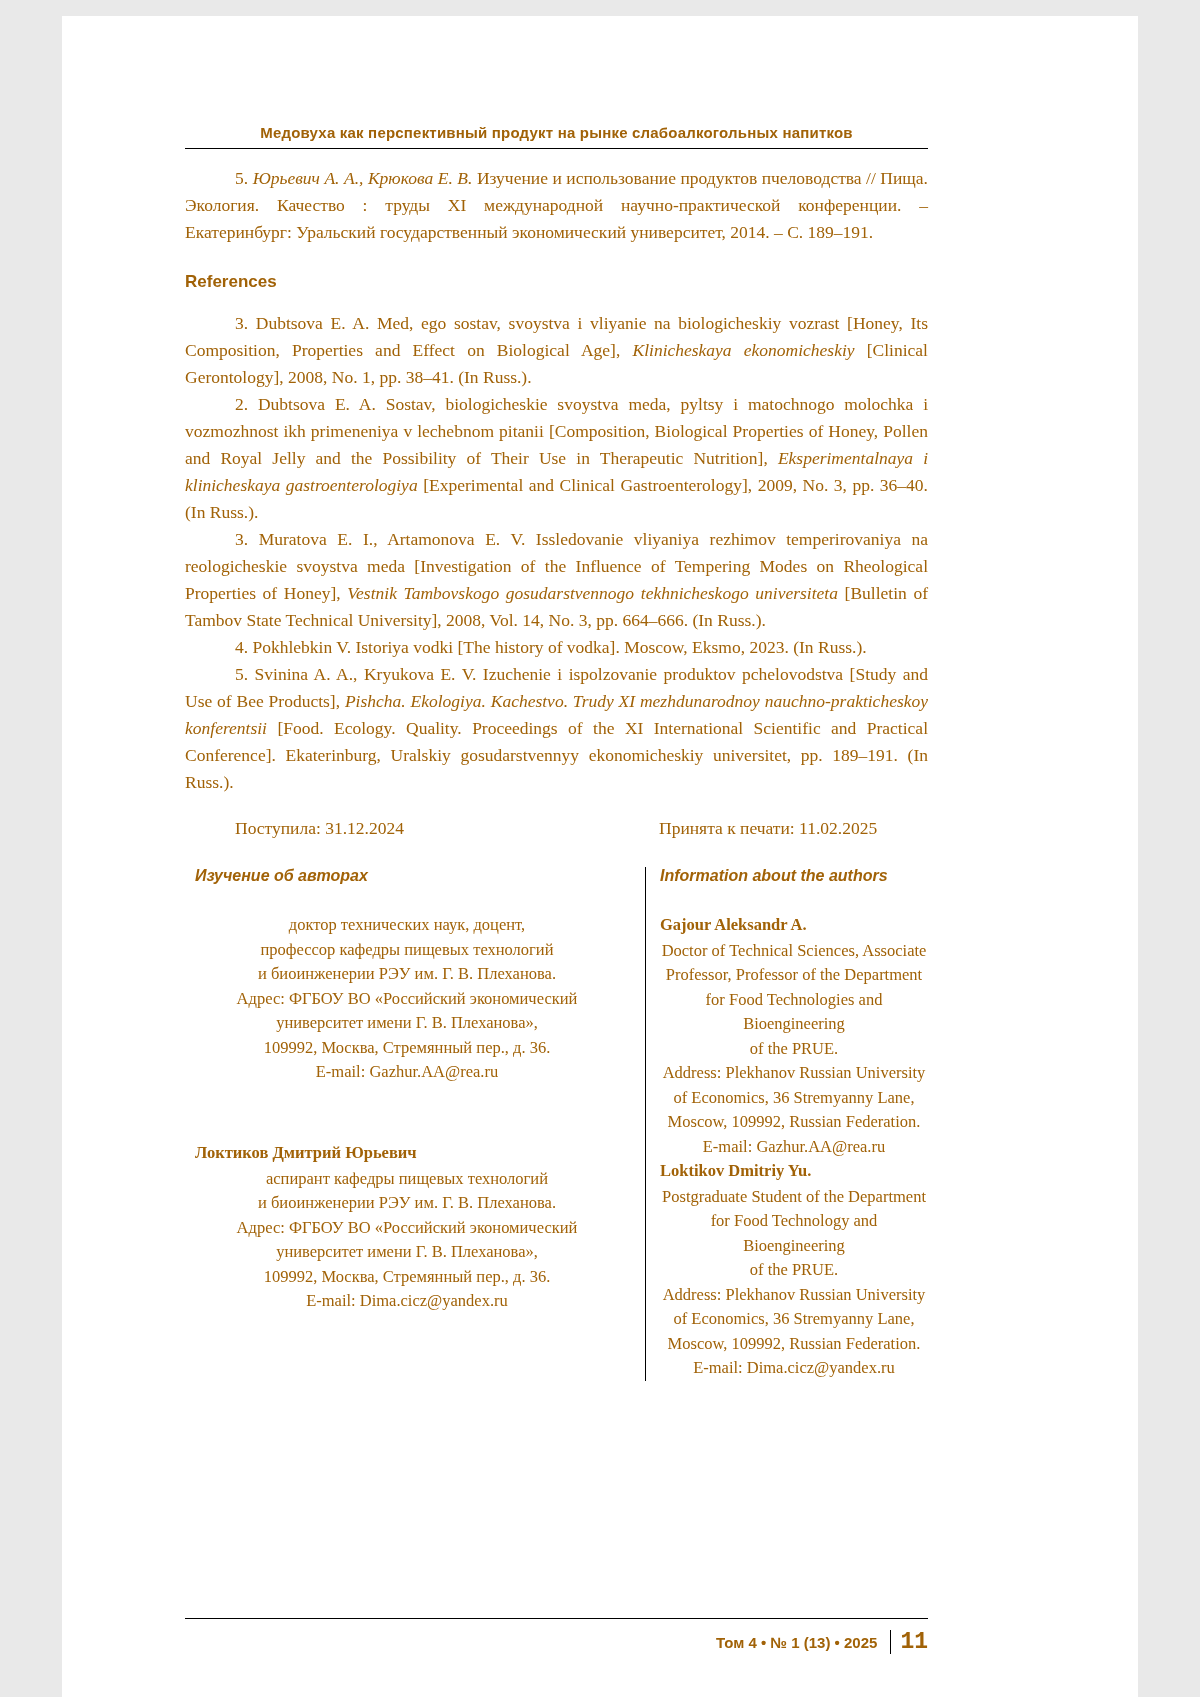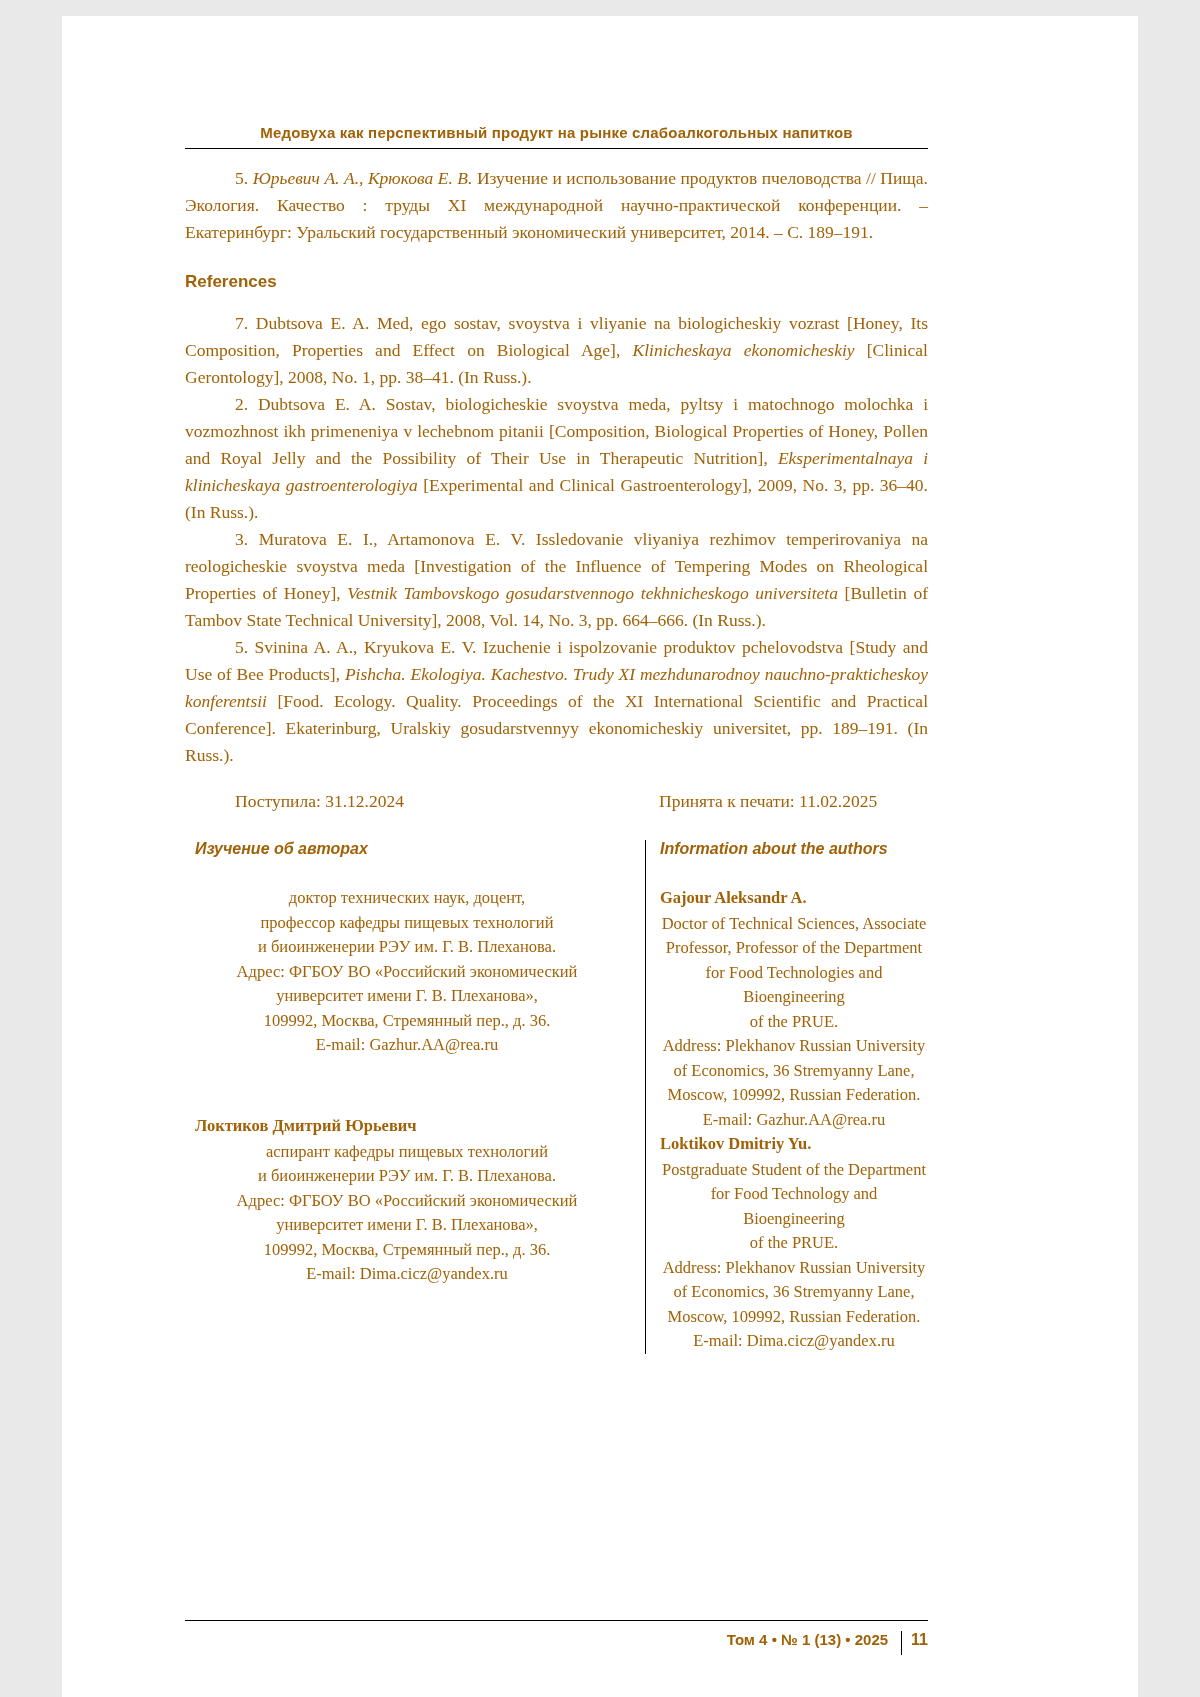"7. Dubtsova E. A. Med," span { text: 7 -> 3 }
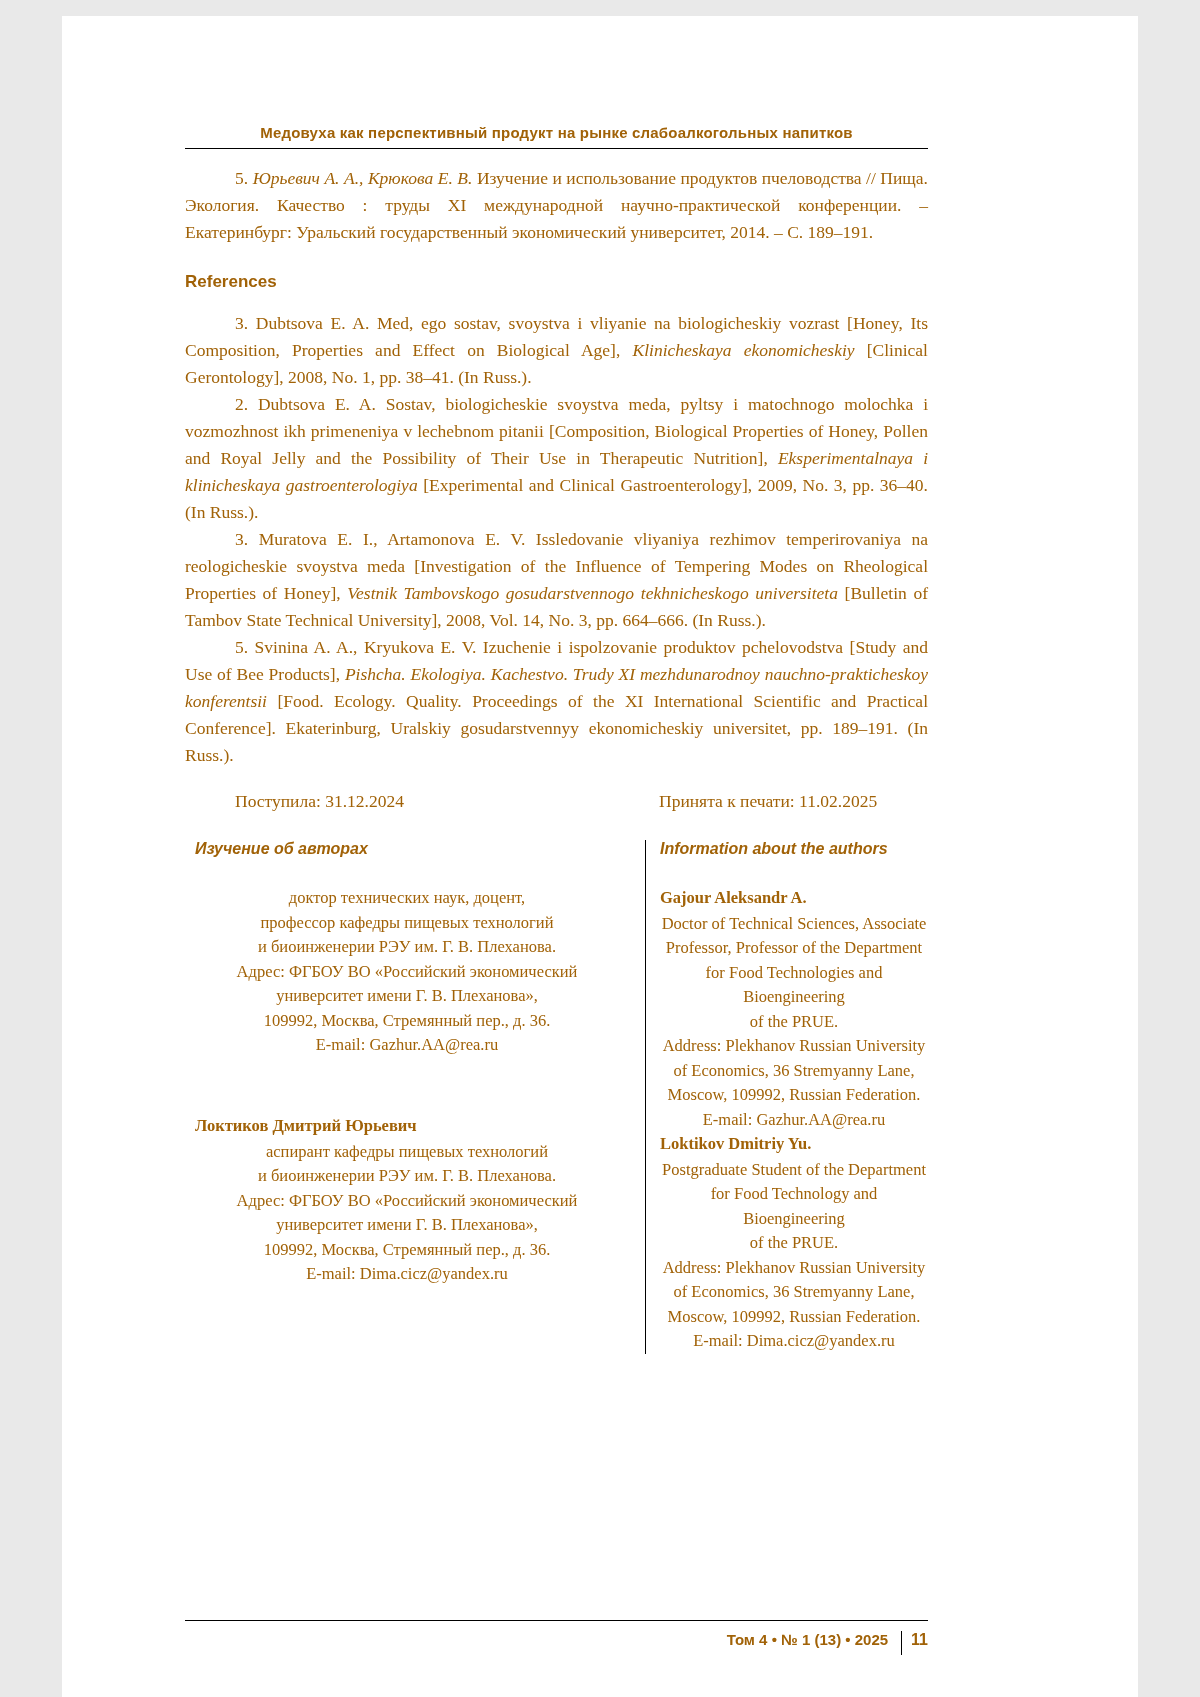"4. Pokhlebkin V. Istoriya vodki" p.ref { html: none -> <p><span>4. Pokhlebkin V. Istoriya vodki [The history of vodka]. Moscow, Eksmo, 2023. (In Russ.).</span></p> }
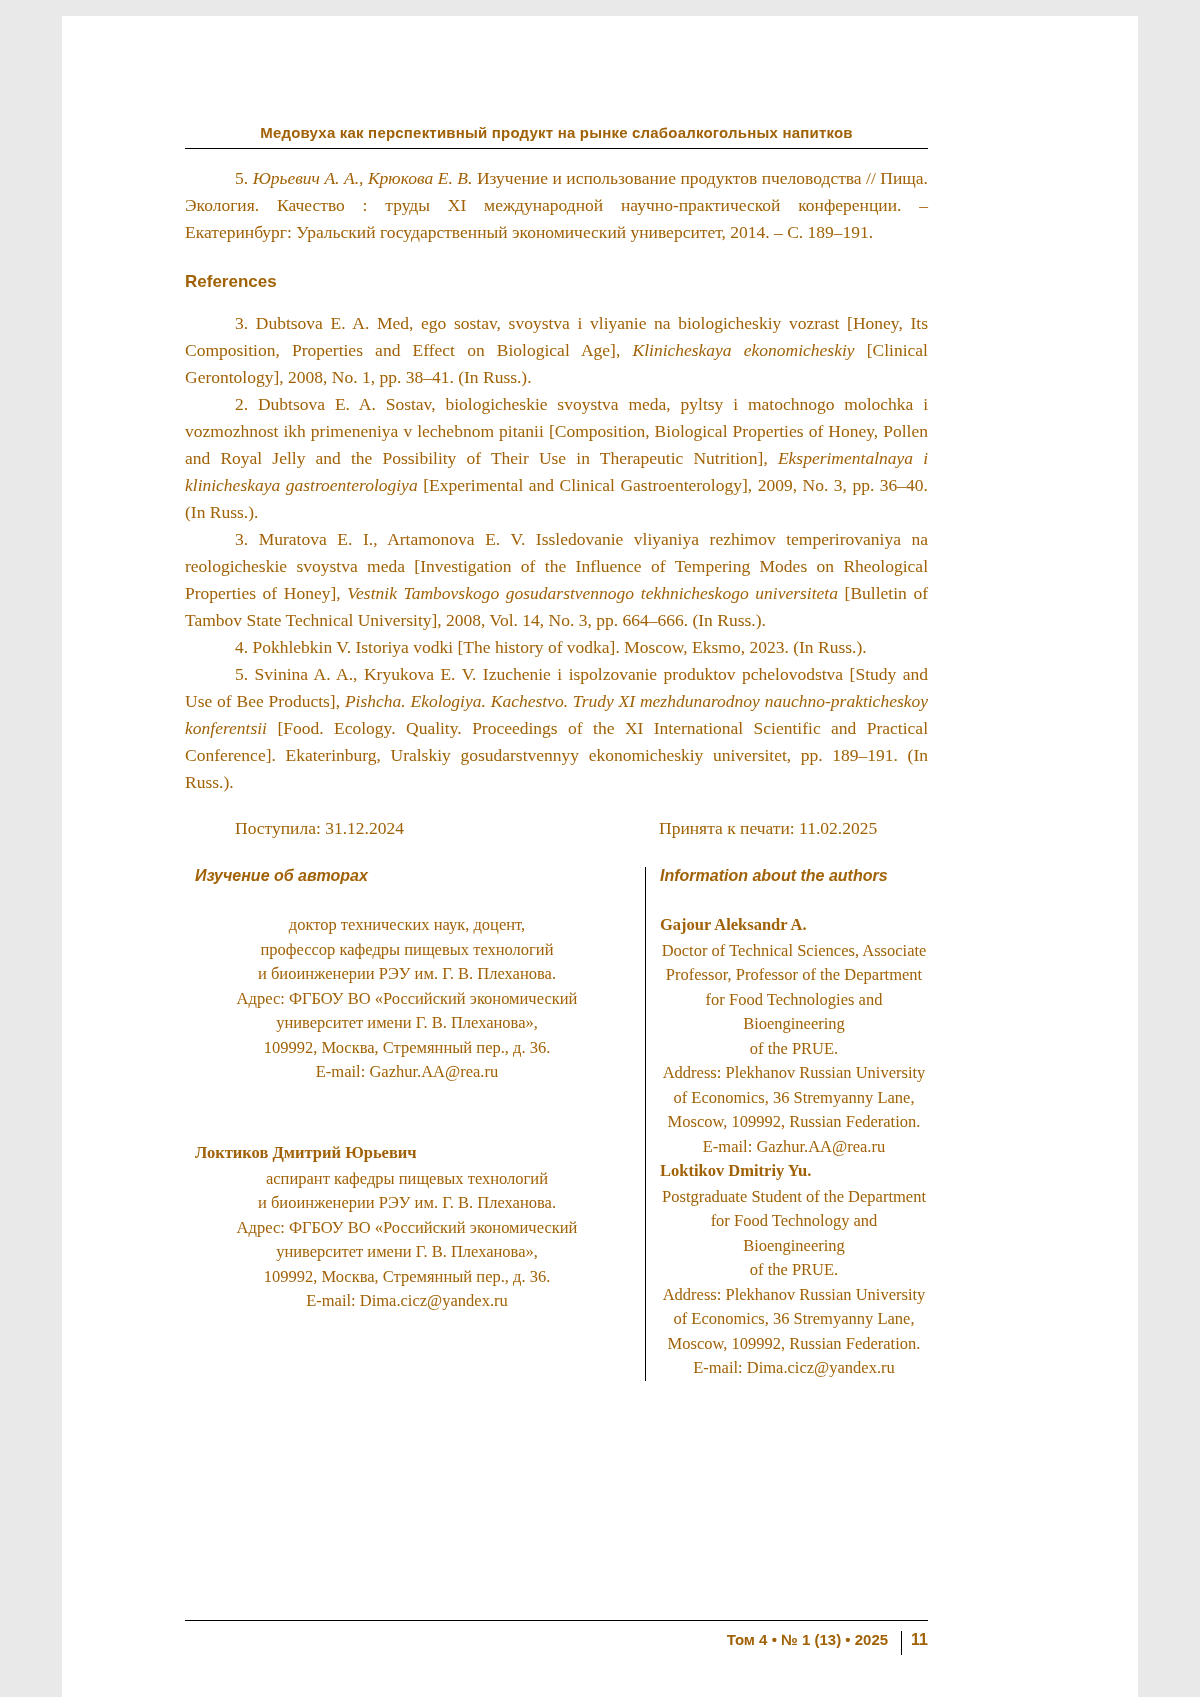"Том 4 • № 1" .footer-line { align-items: none -> center }
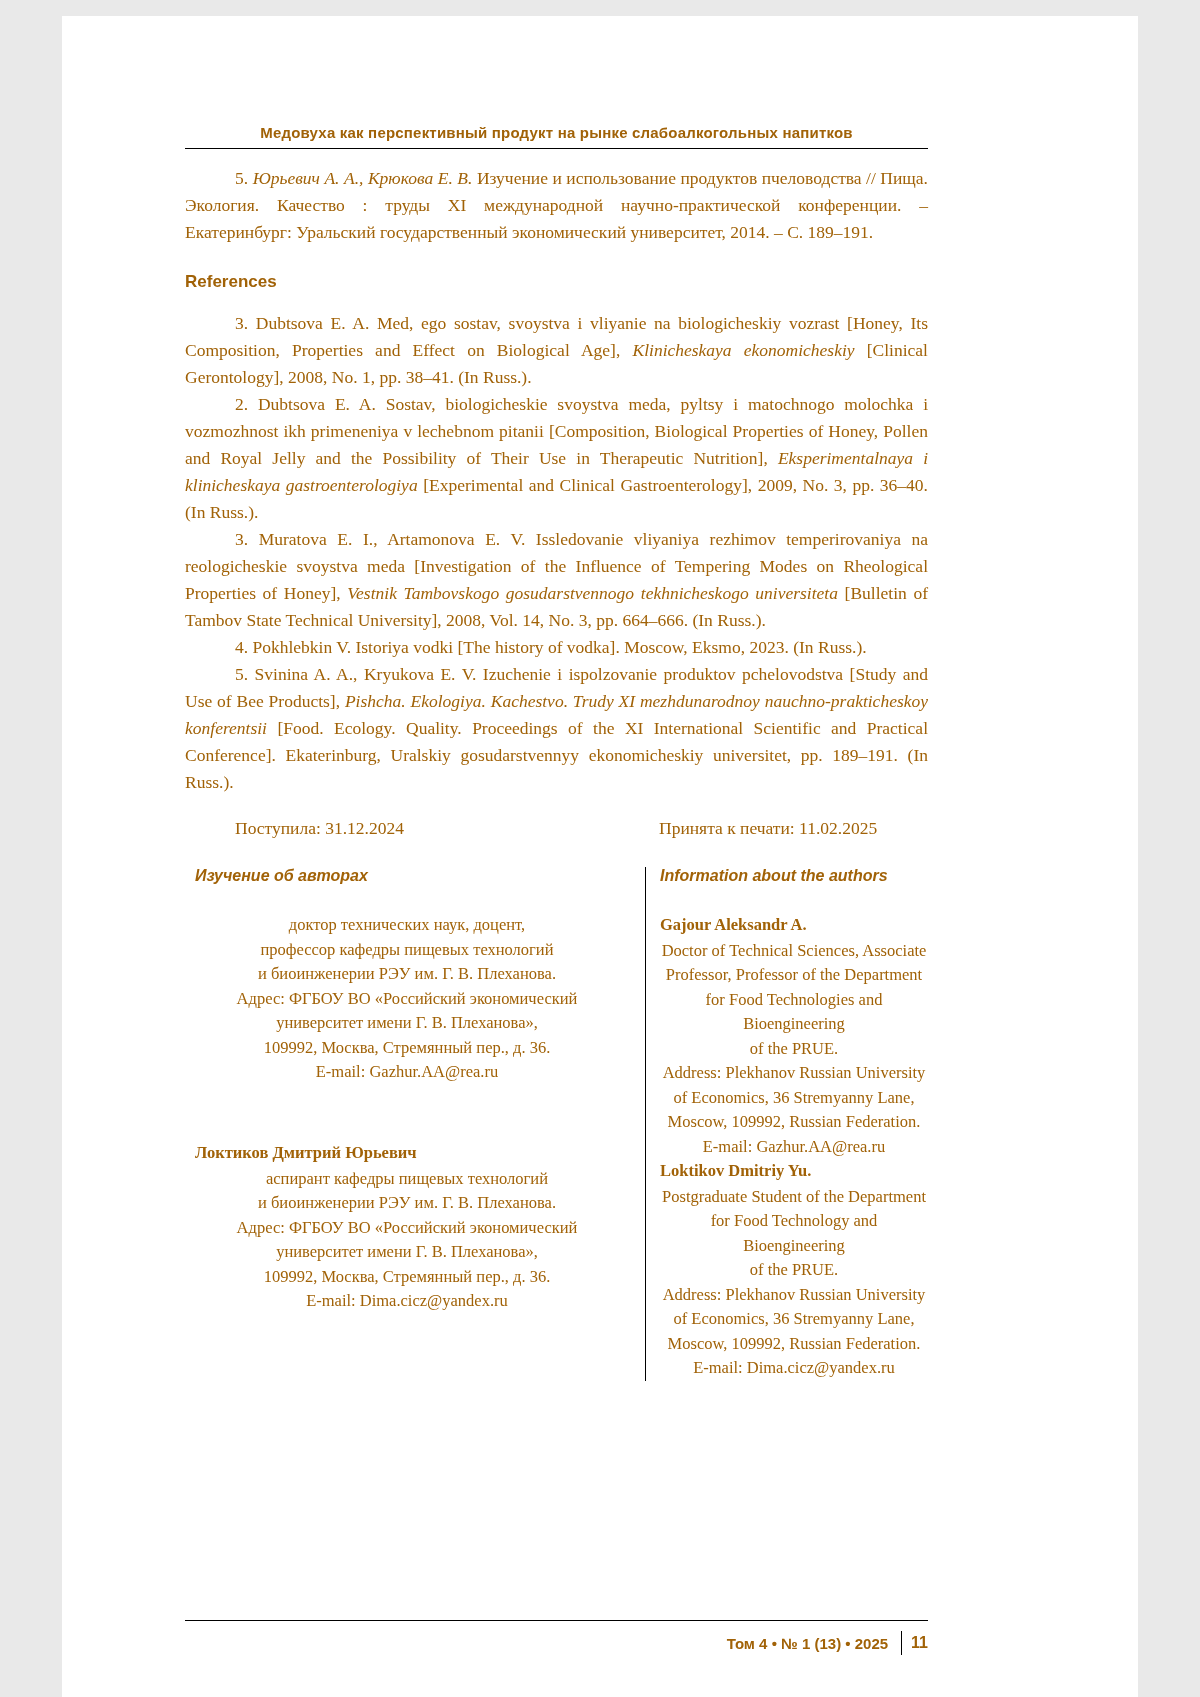"11" .page-number { font-family: Liberation Sans, sans-serif -> Liberation Mono, monospace; font-size: 16px -> 23px }
